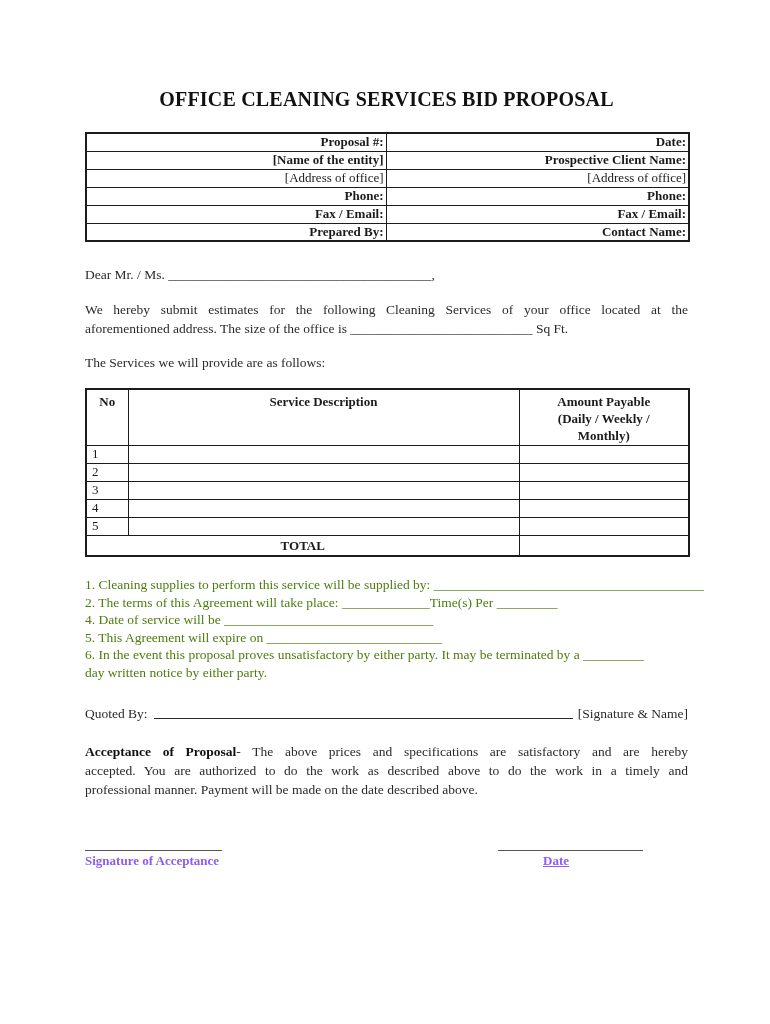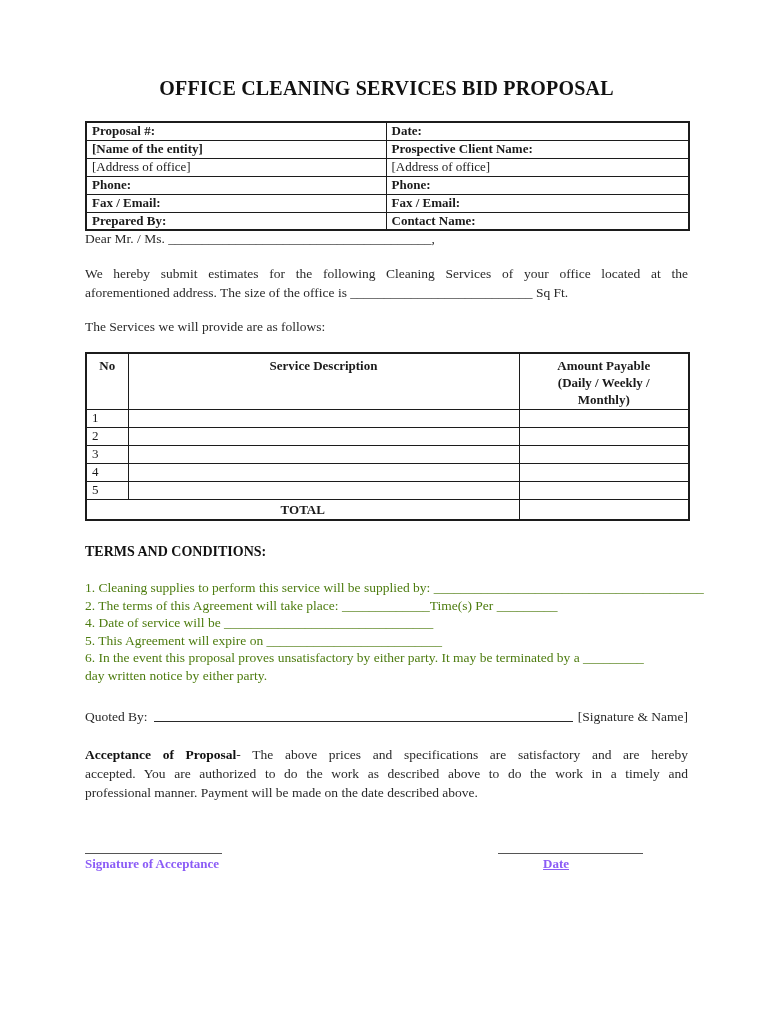"OFFICE CLEANING SERVICES BID PROPOSAL" .page { padding: 5px 82px 0 85px -> 16px 82px 0 85px }
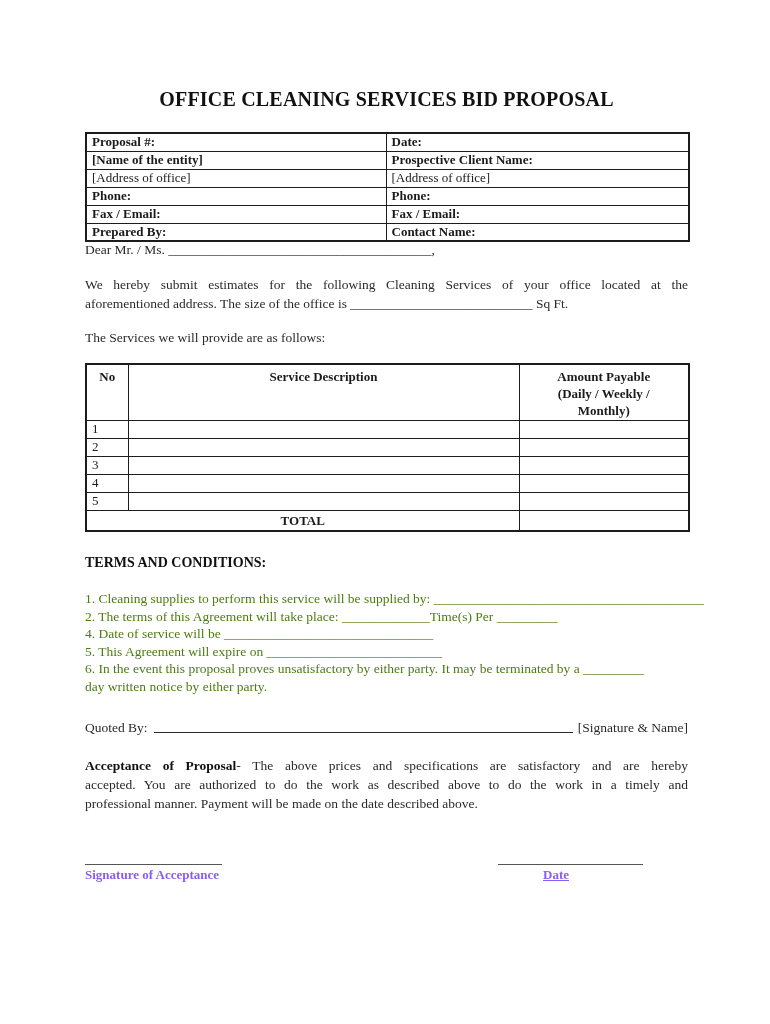"Proposal #:" table.info { text-align: none -> right }
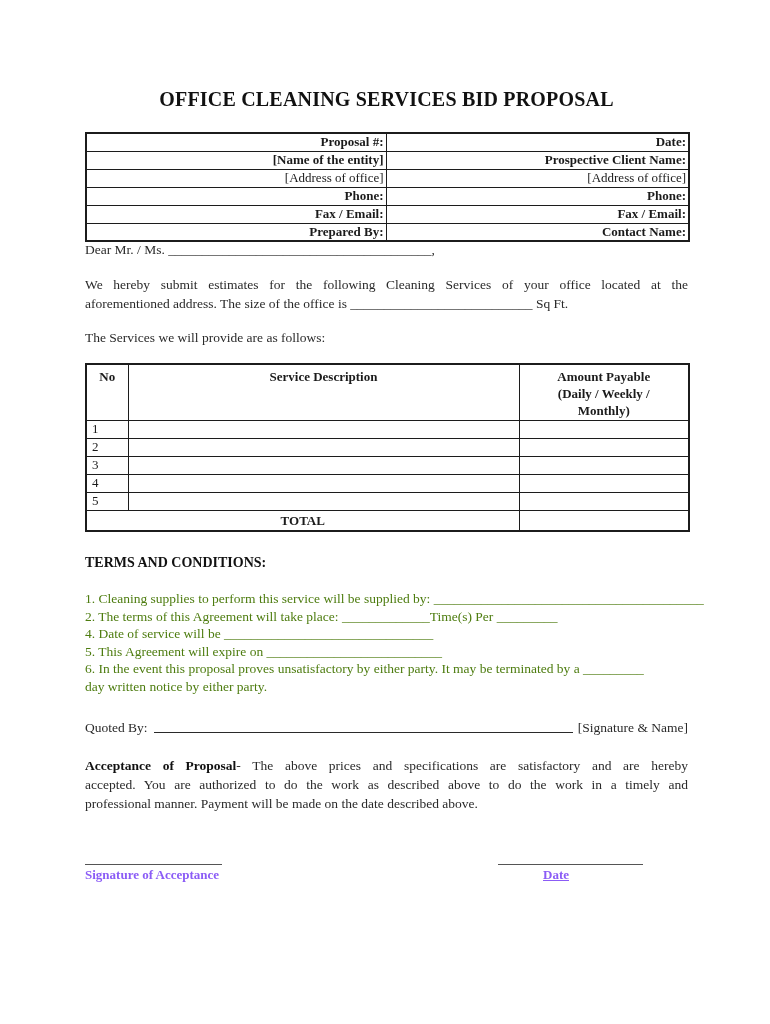"Dear Mr. / Ms." .salutation { margin-top: none -> 25px }
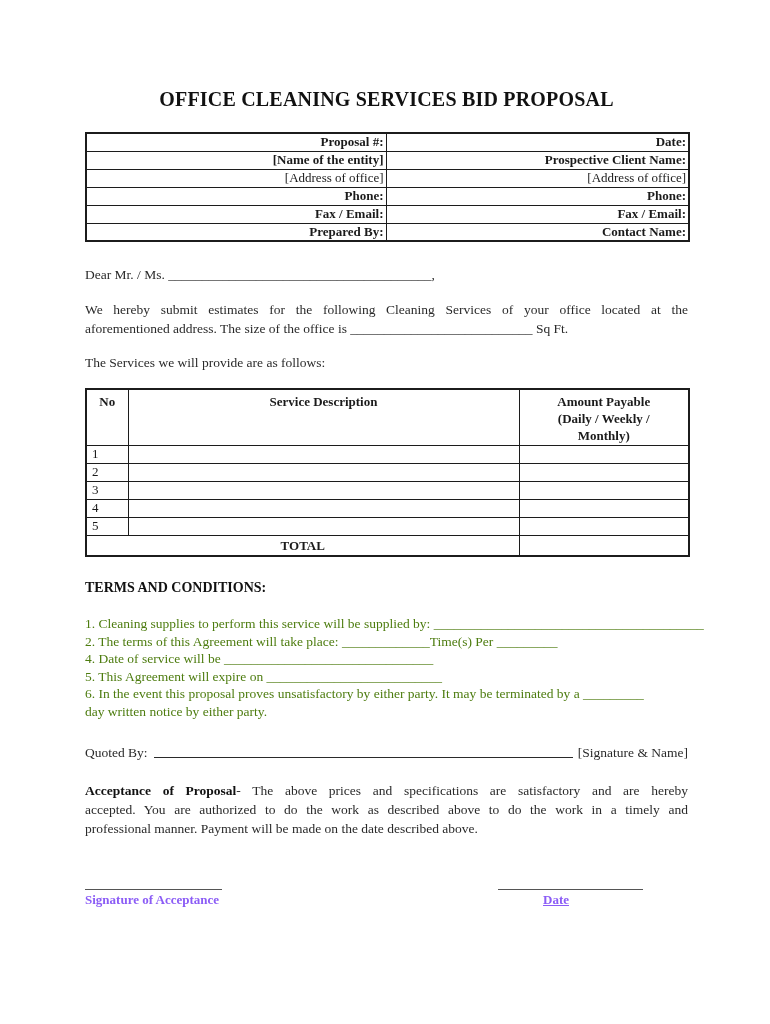"TERMS AND CONDITIONS:" div.terms-heading { html: <div>TERMS AND CONDITIONS:</div> -> none }
